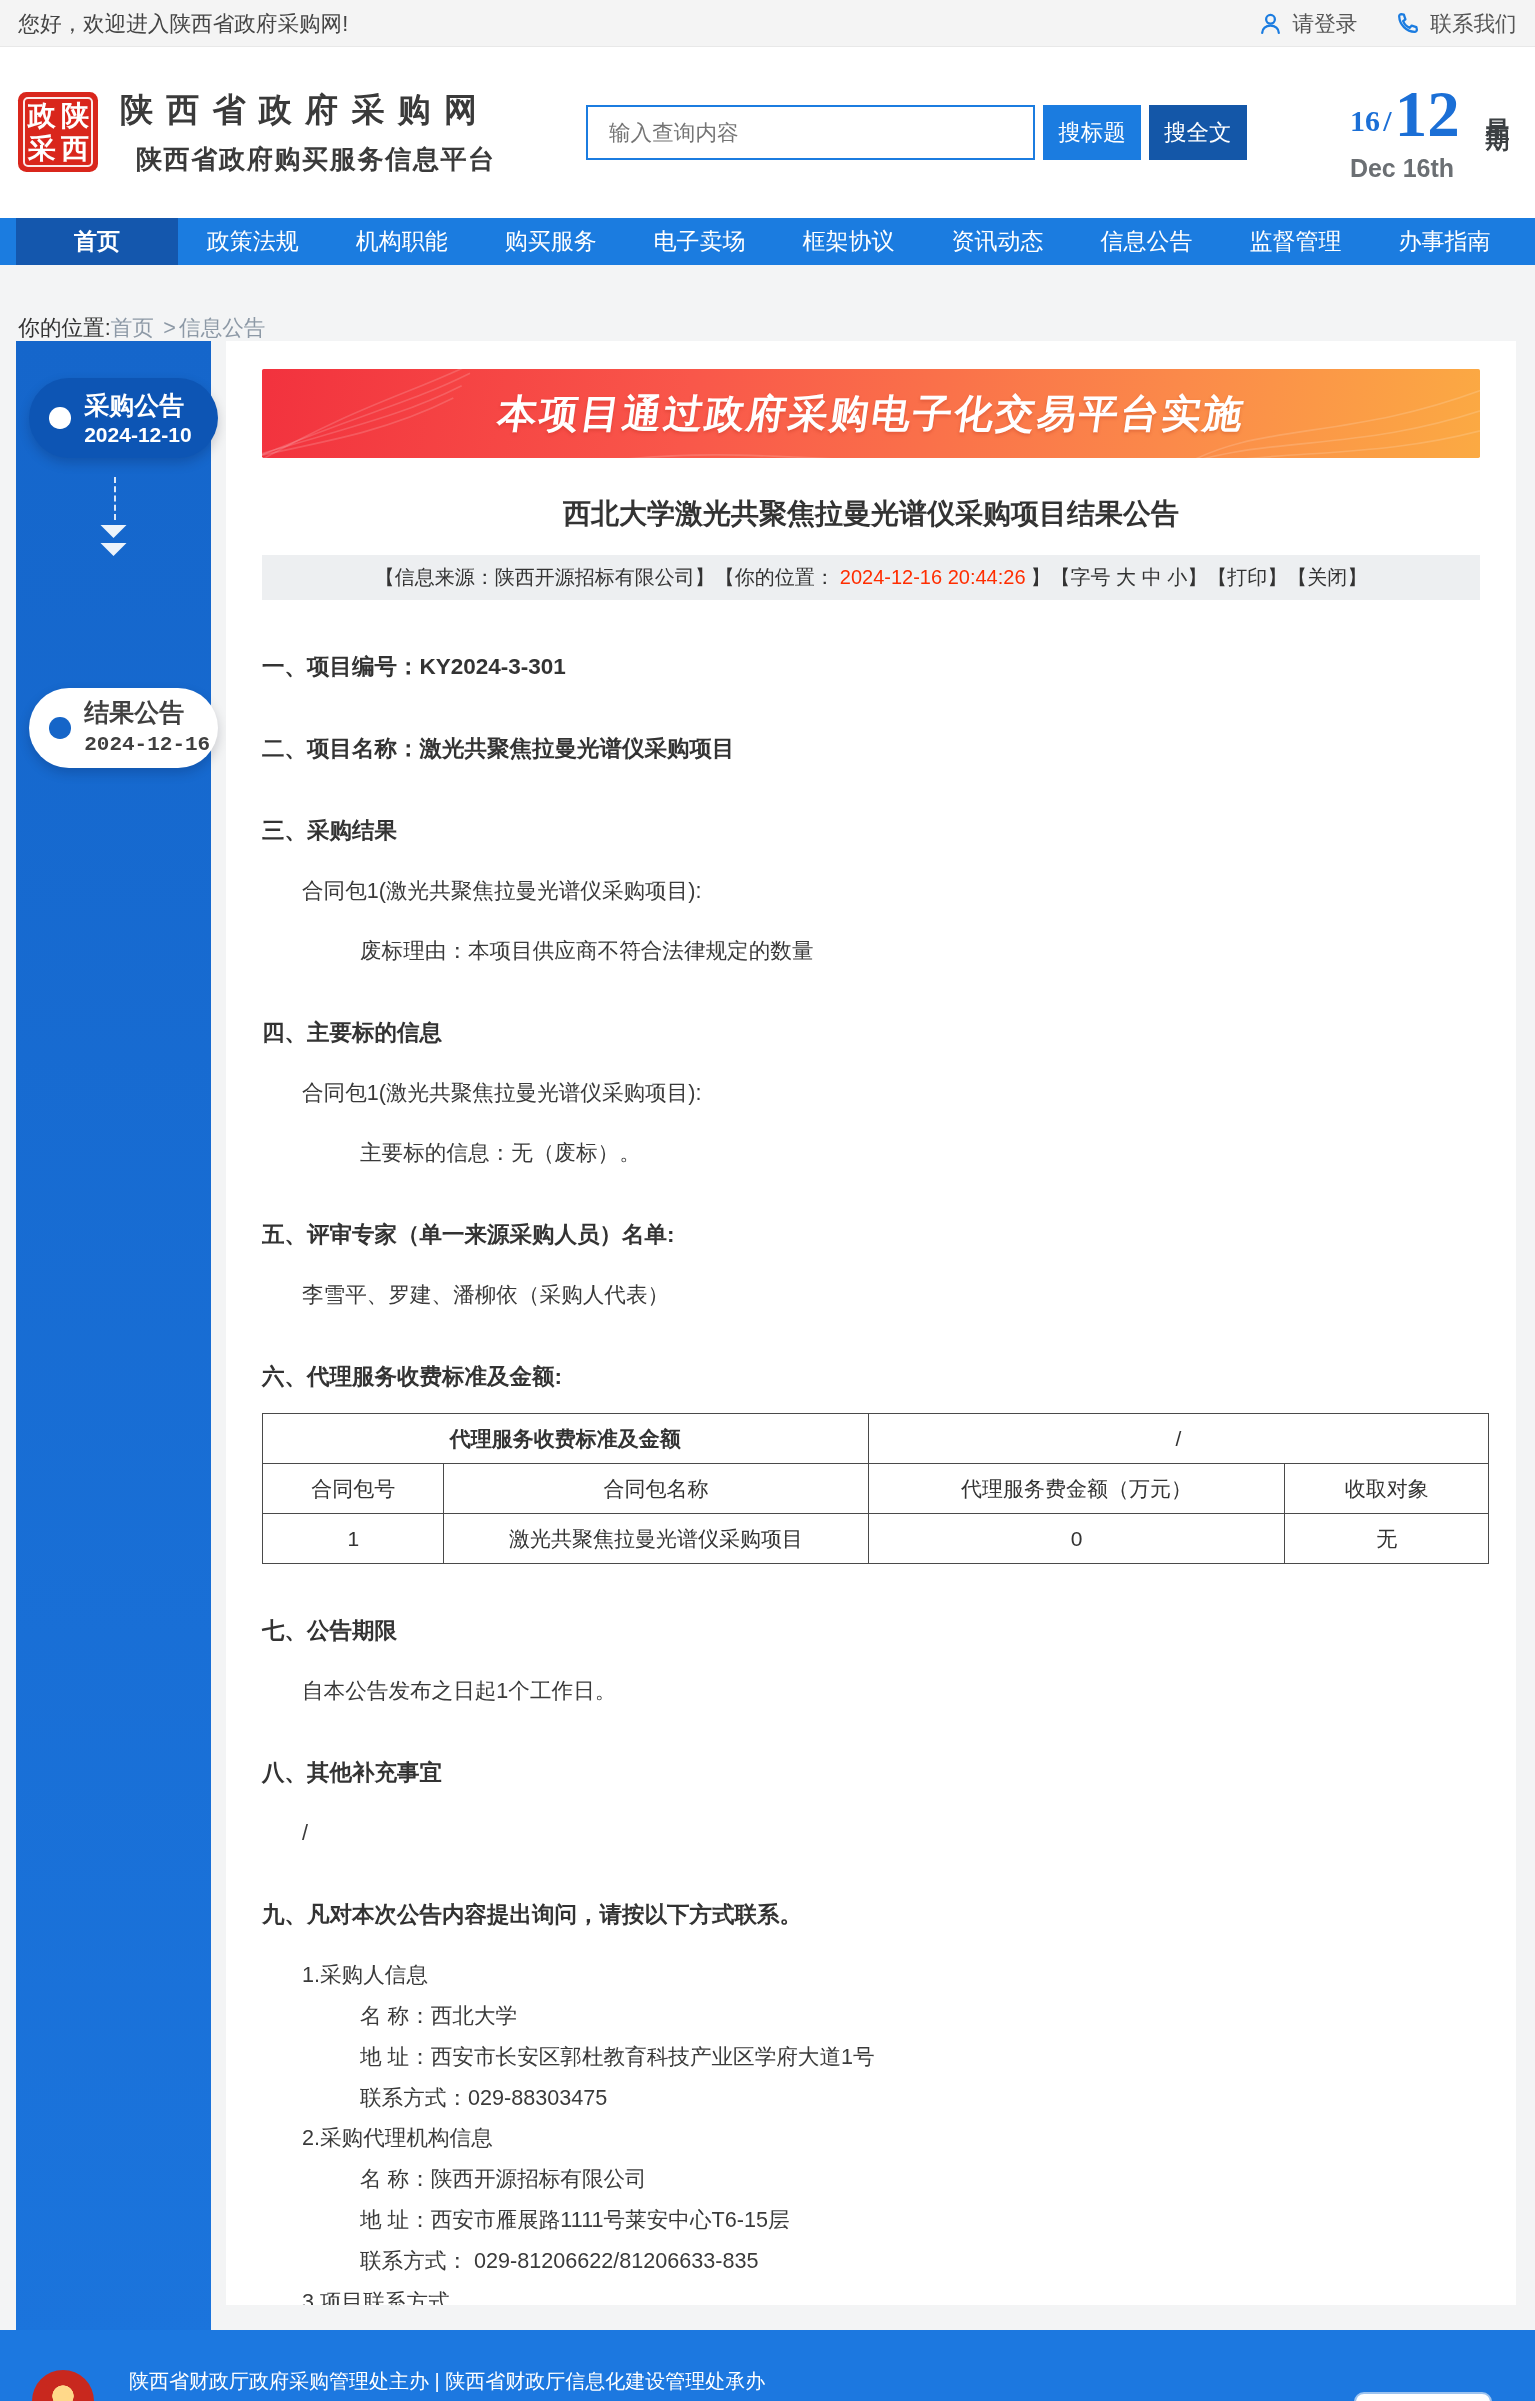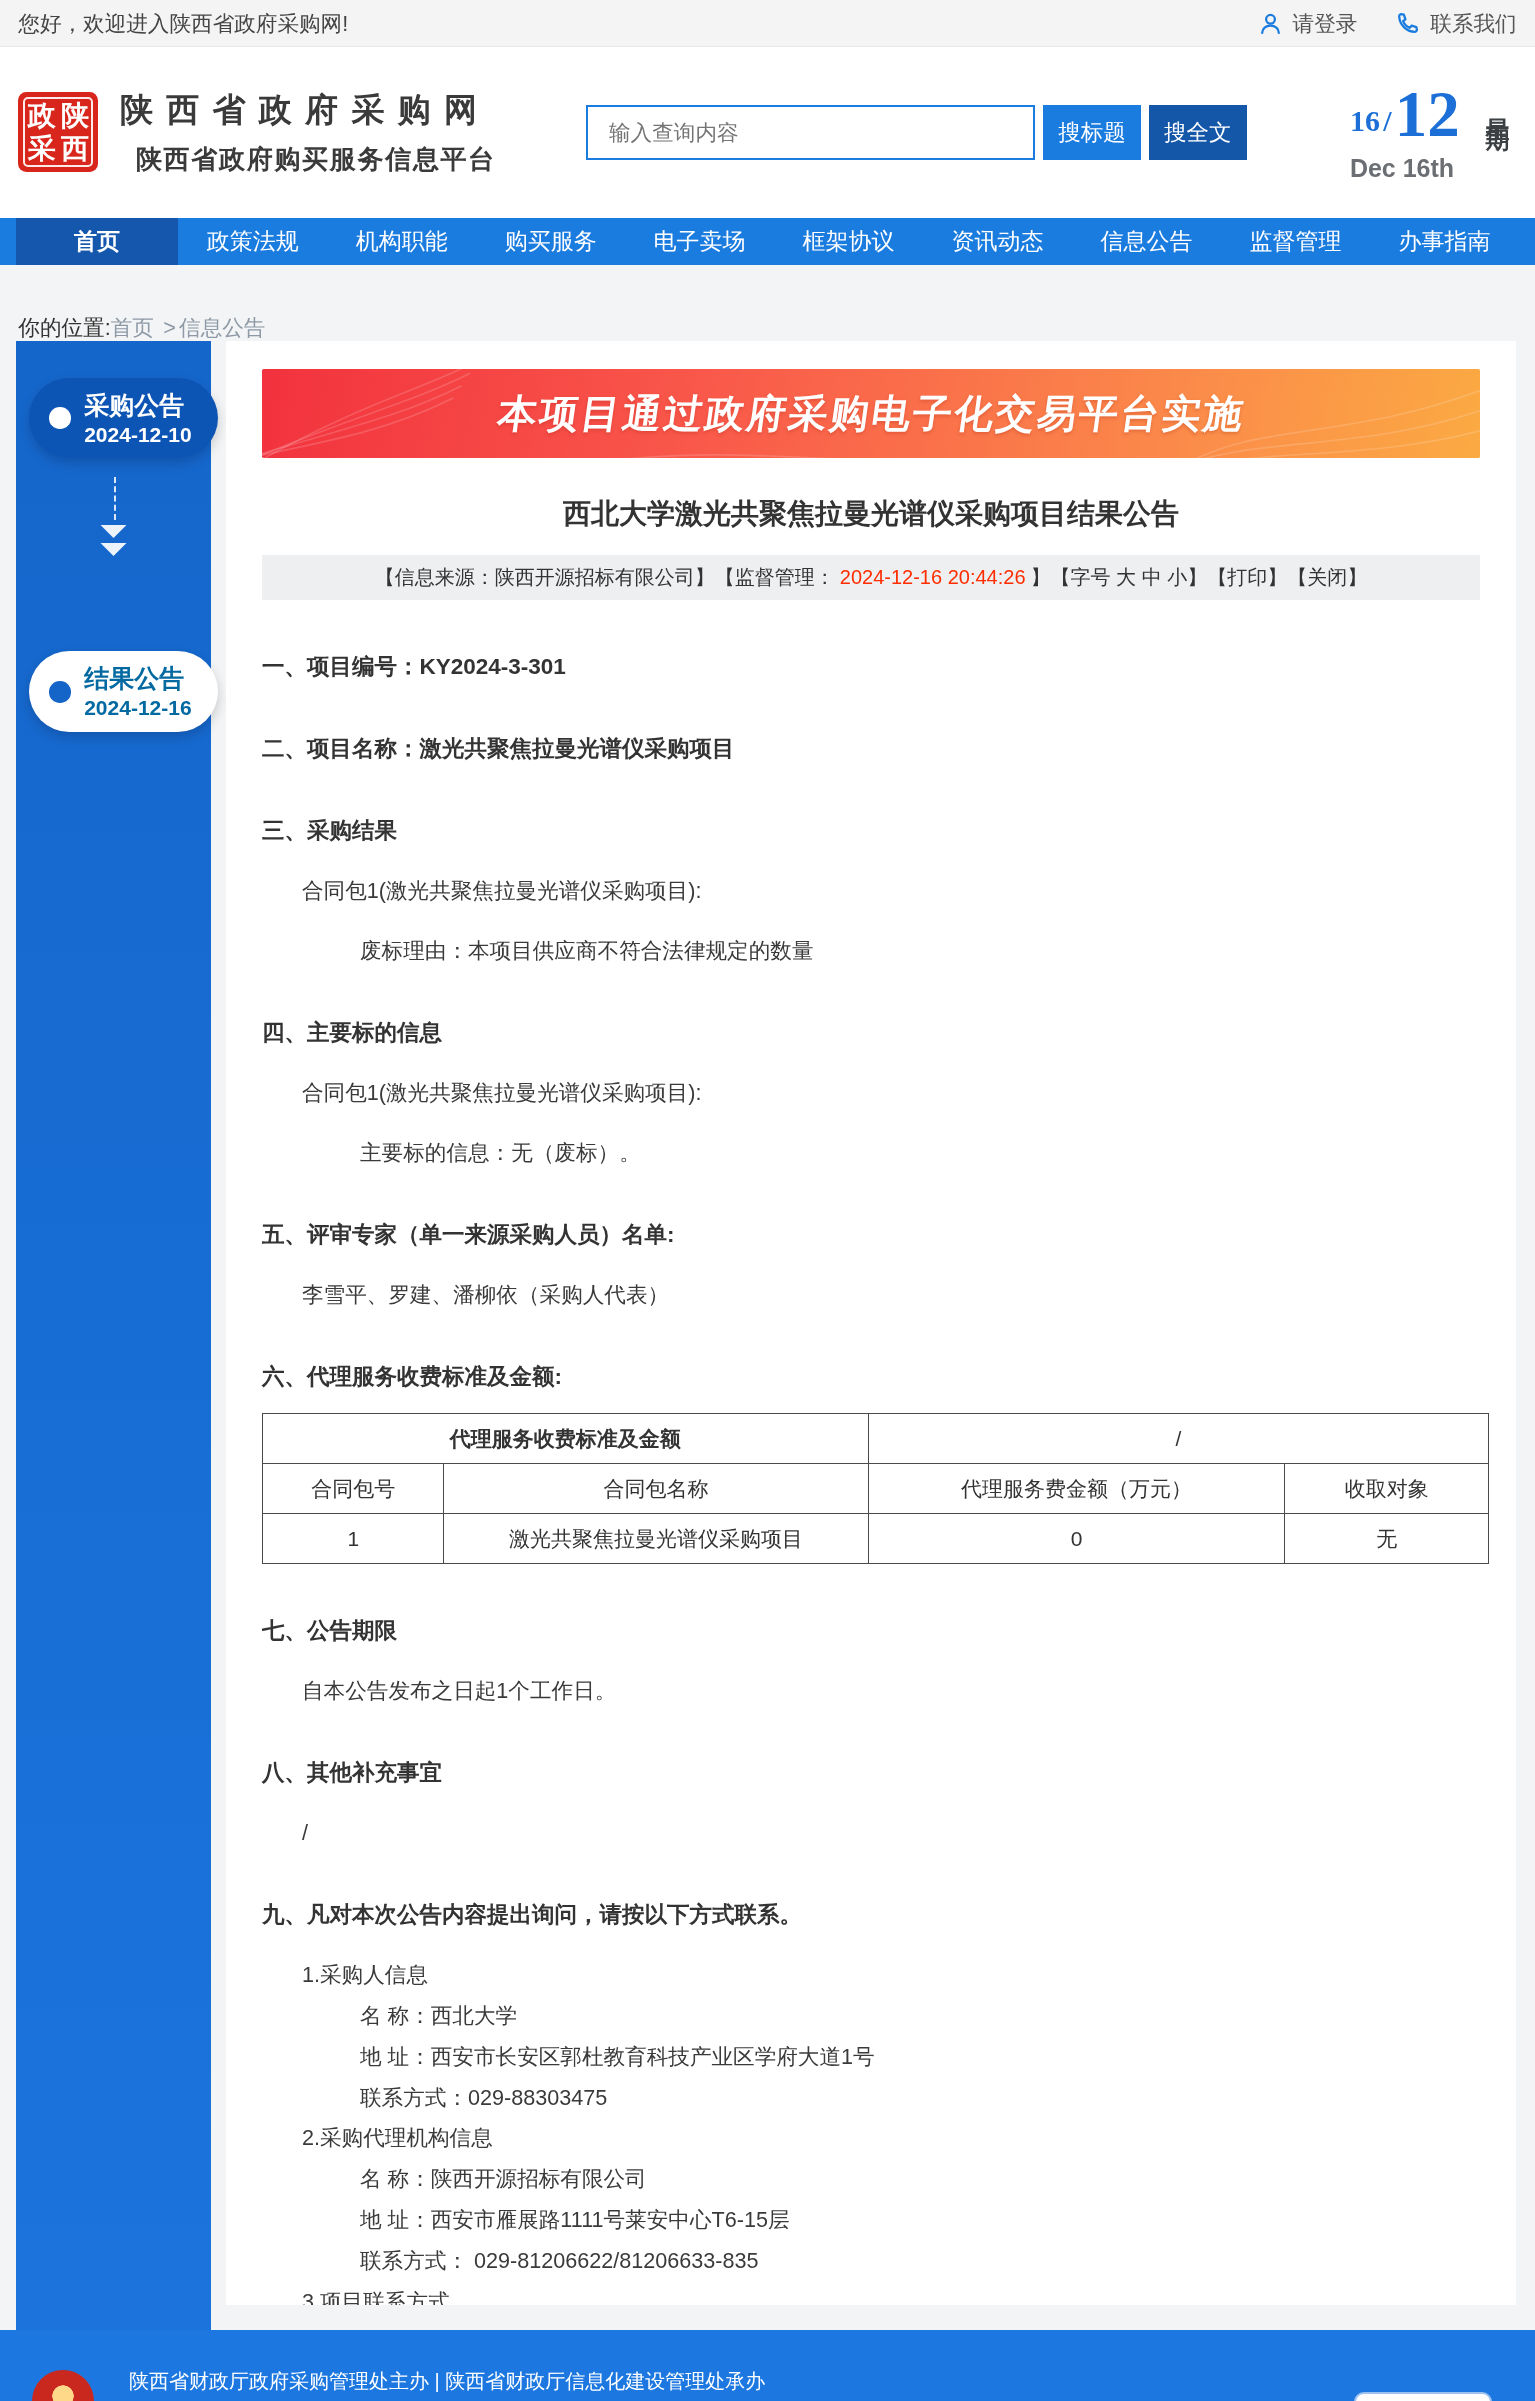"【监督管理：" span { text: 监督管理 -> 你的位置 }
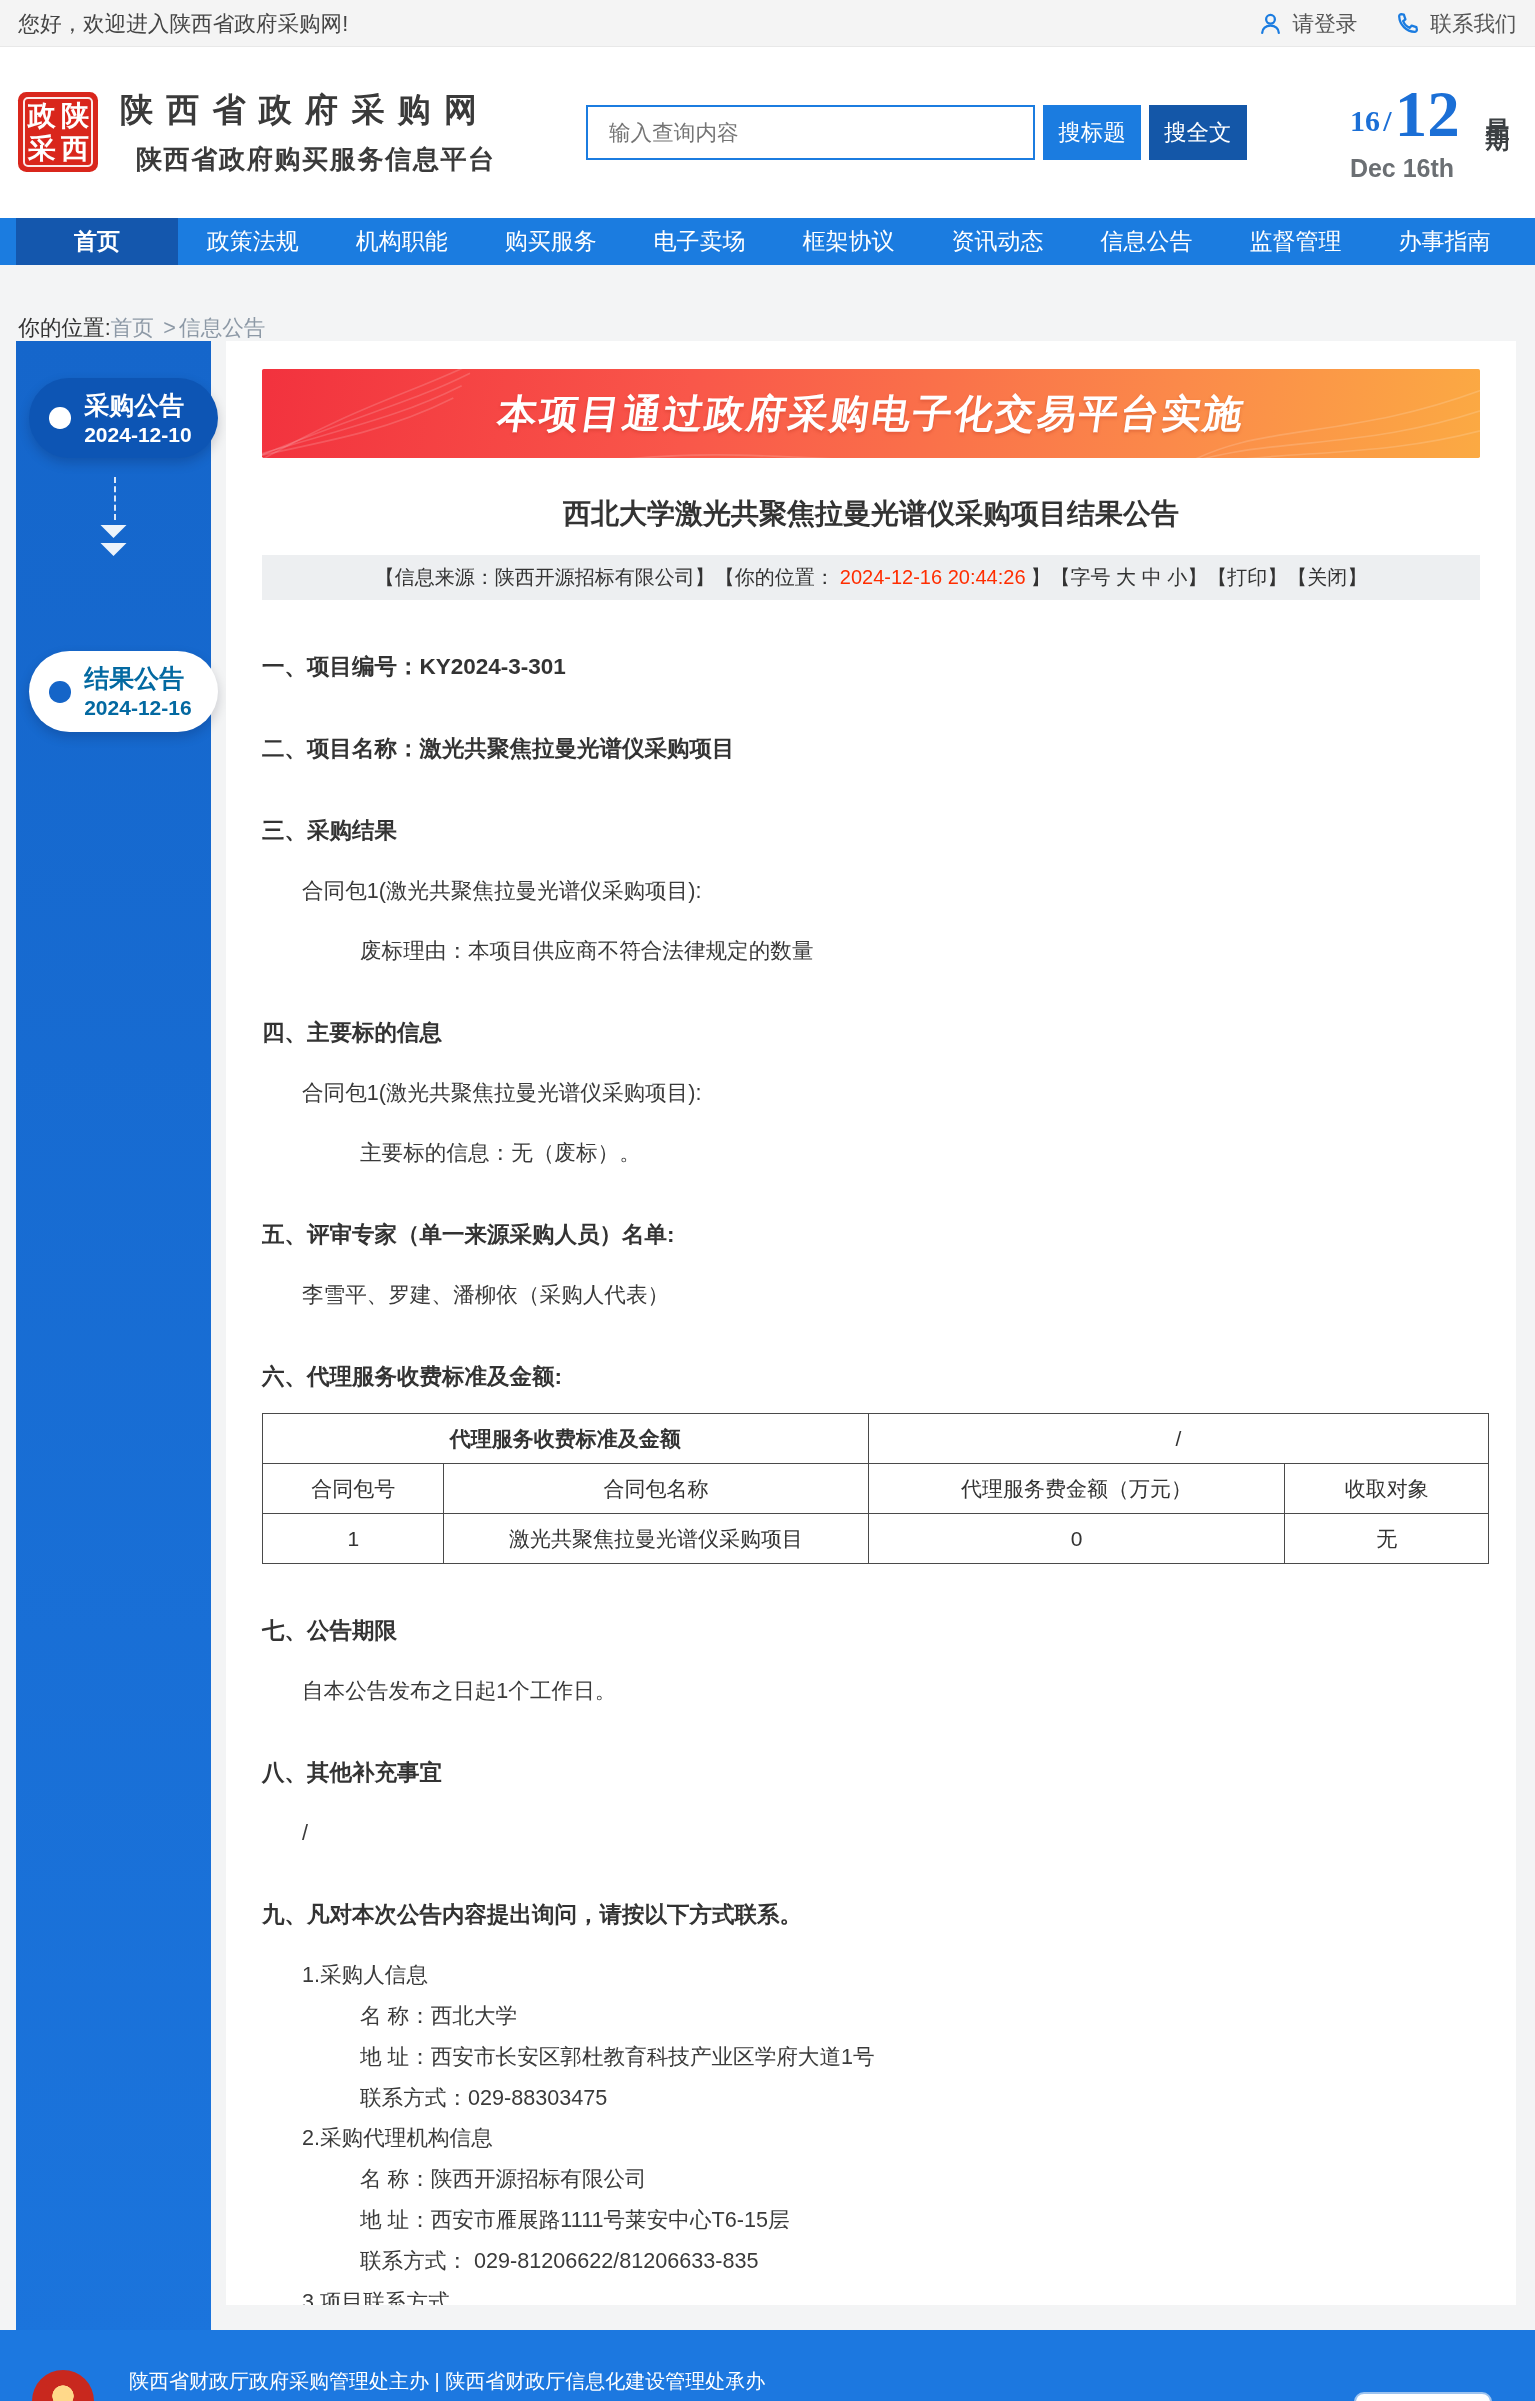"结果公告" .pill.step2 { color: #0369a1 -> #404040; font-family: none -> Liberation Mono, monospace; margin-top: 78px -> 115px }
